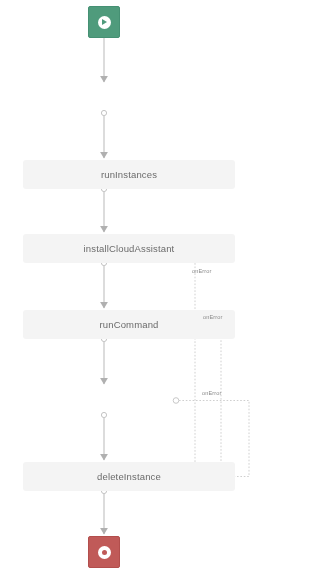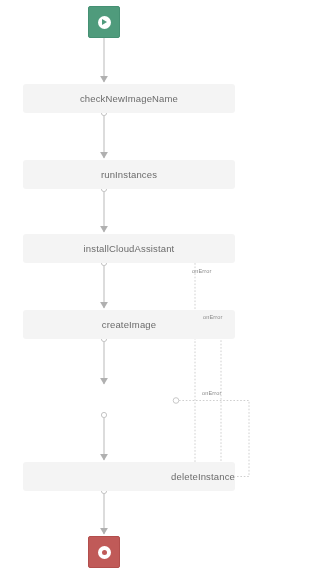"checkNewImageName" div.task-node { html: <div> <span>checkNewImageName</span> </div> -> none }
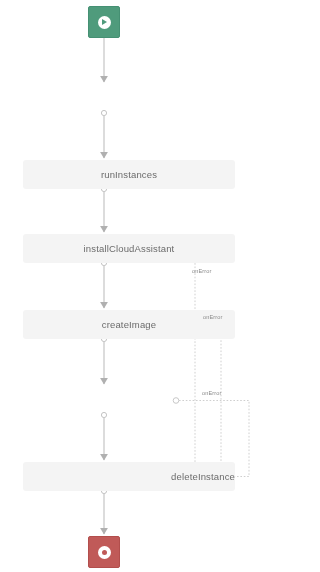"createImage" span.task-label { text: createImage -> runCommand }
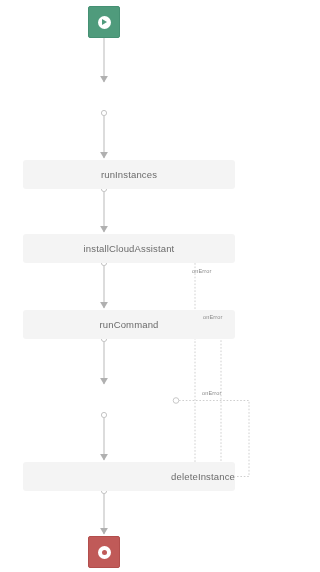"deleteInstance" div.task-node { justify-content: flex-end -> none }
